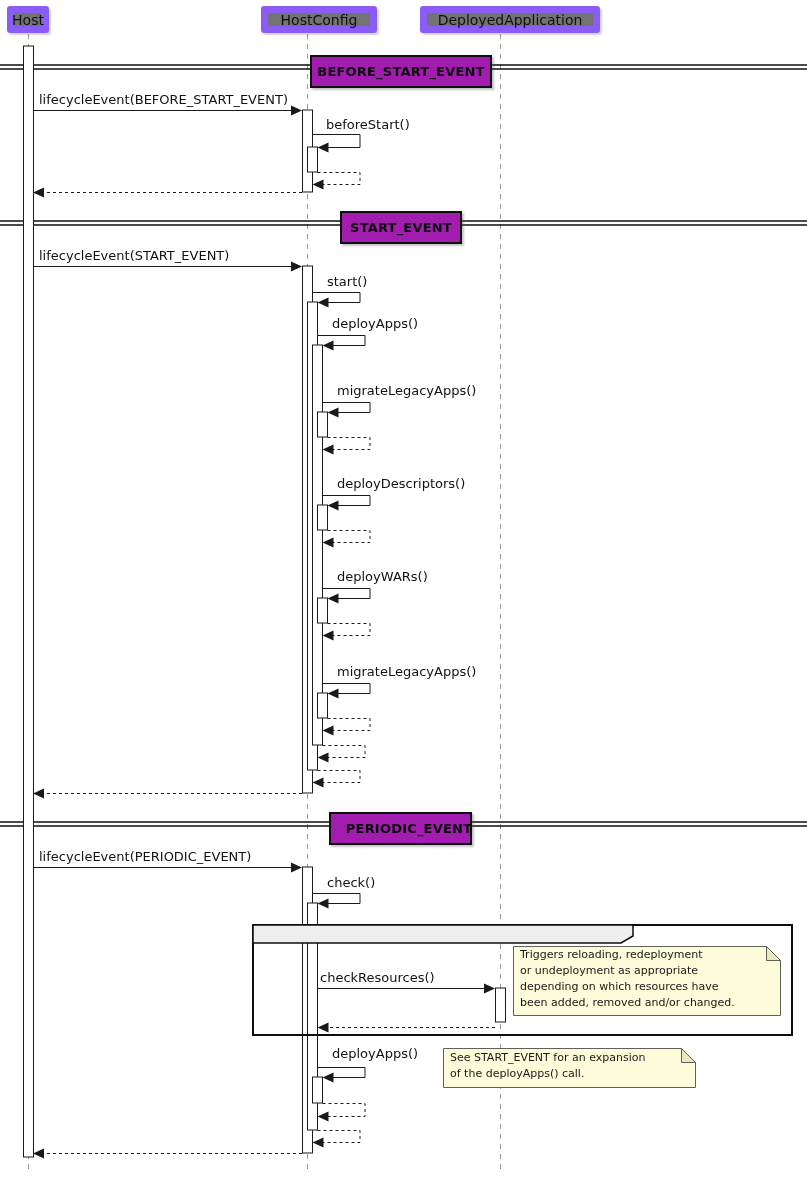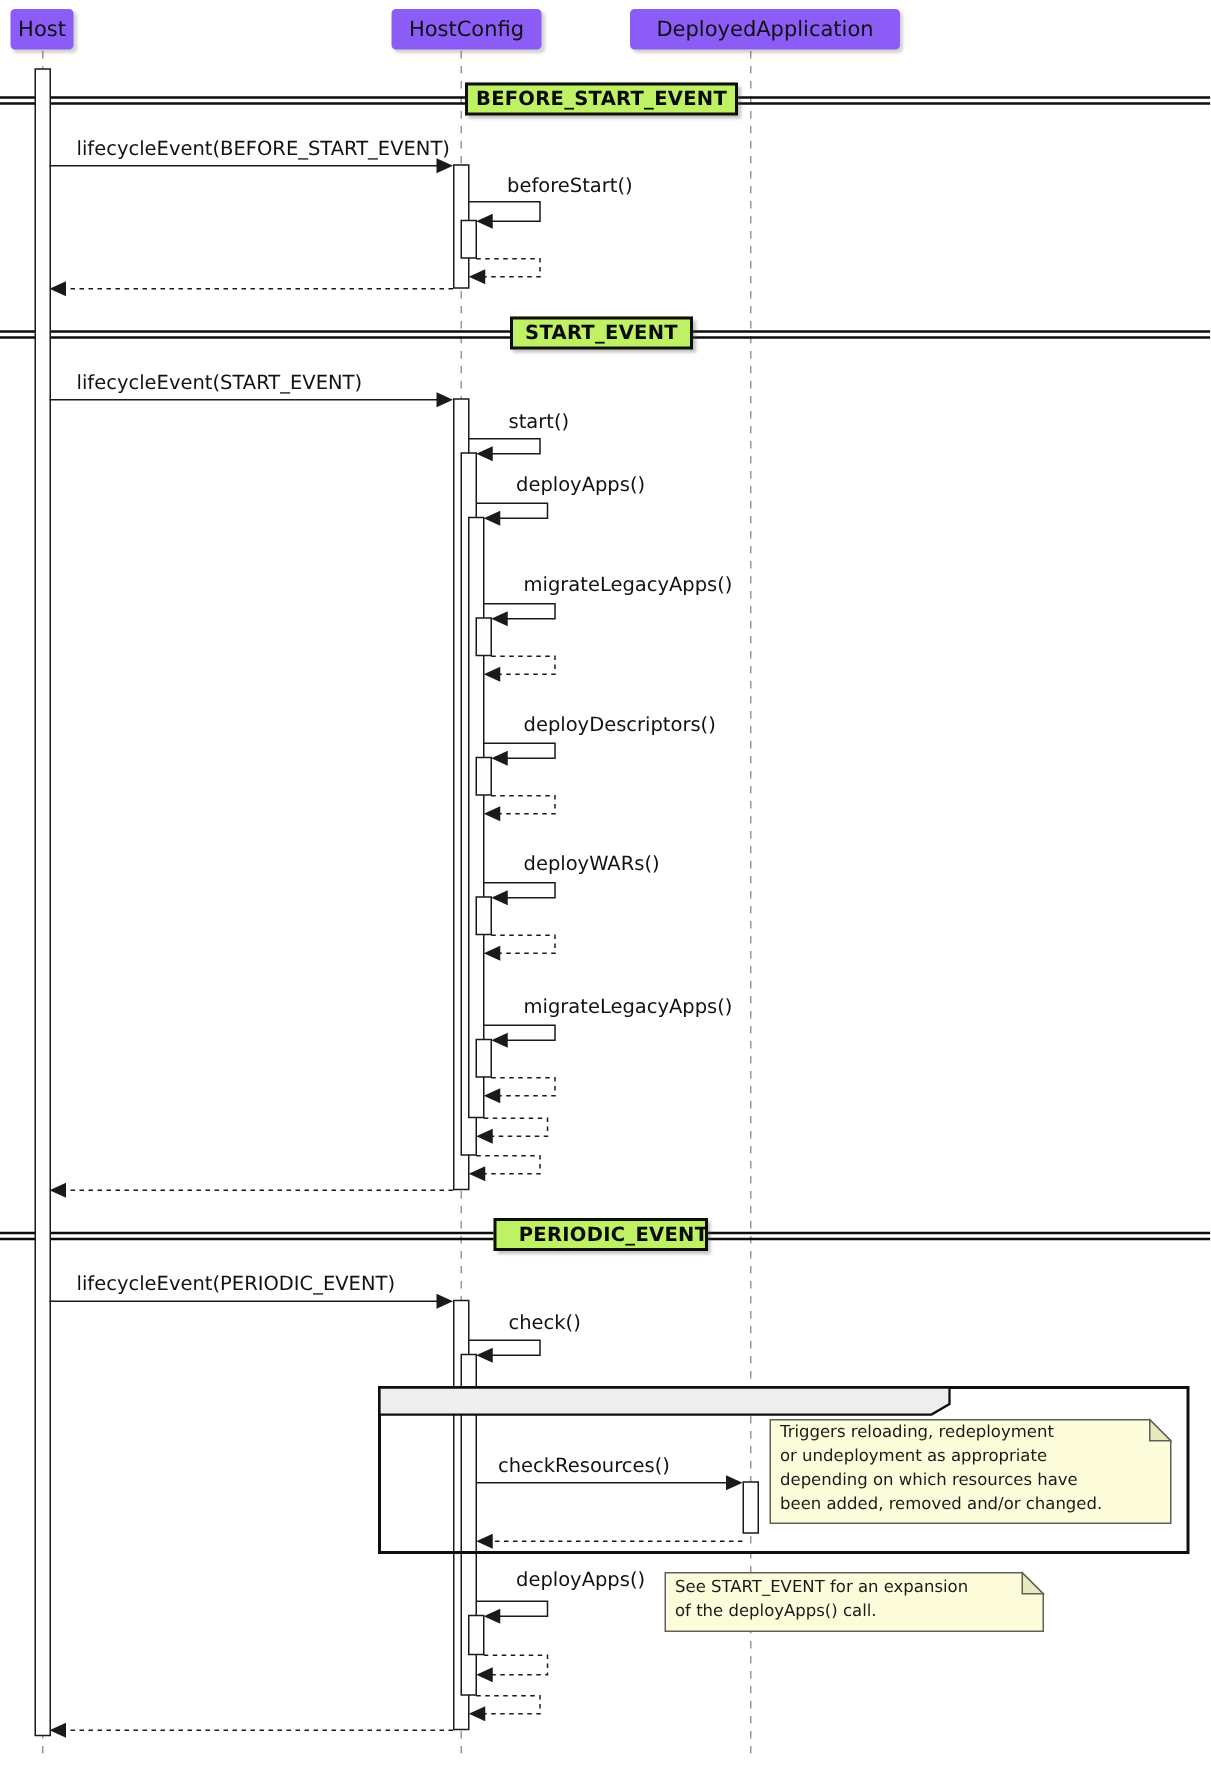"Host" .participant { background: #8b5cf6 -> #737373 }
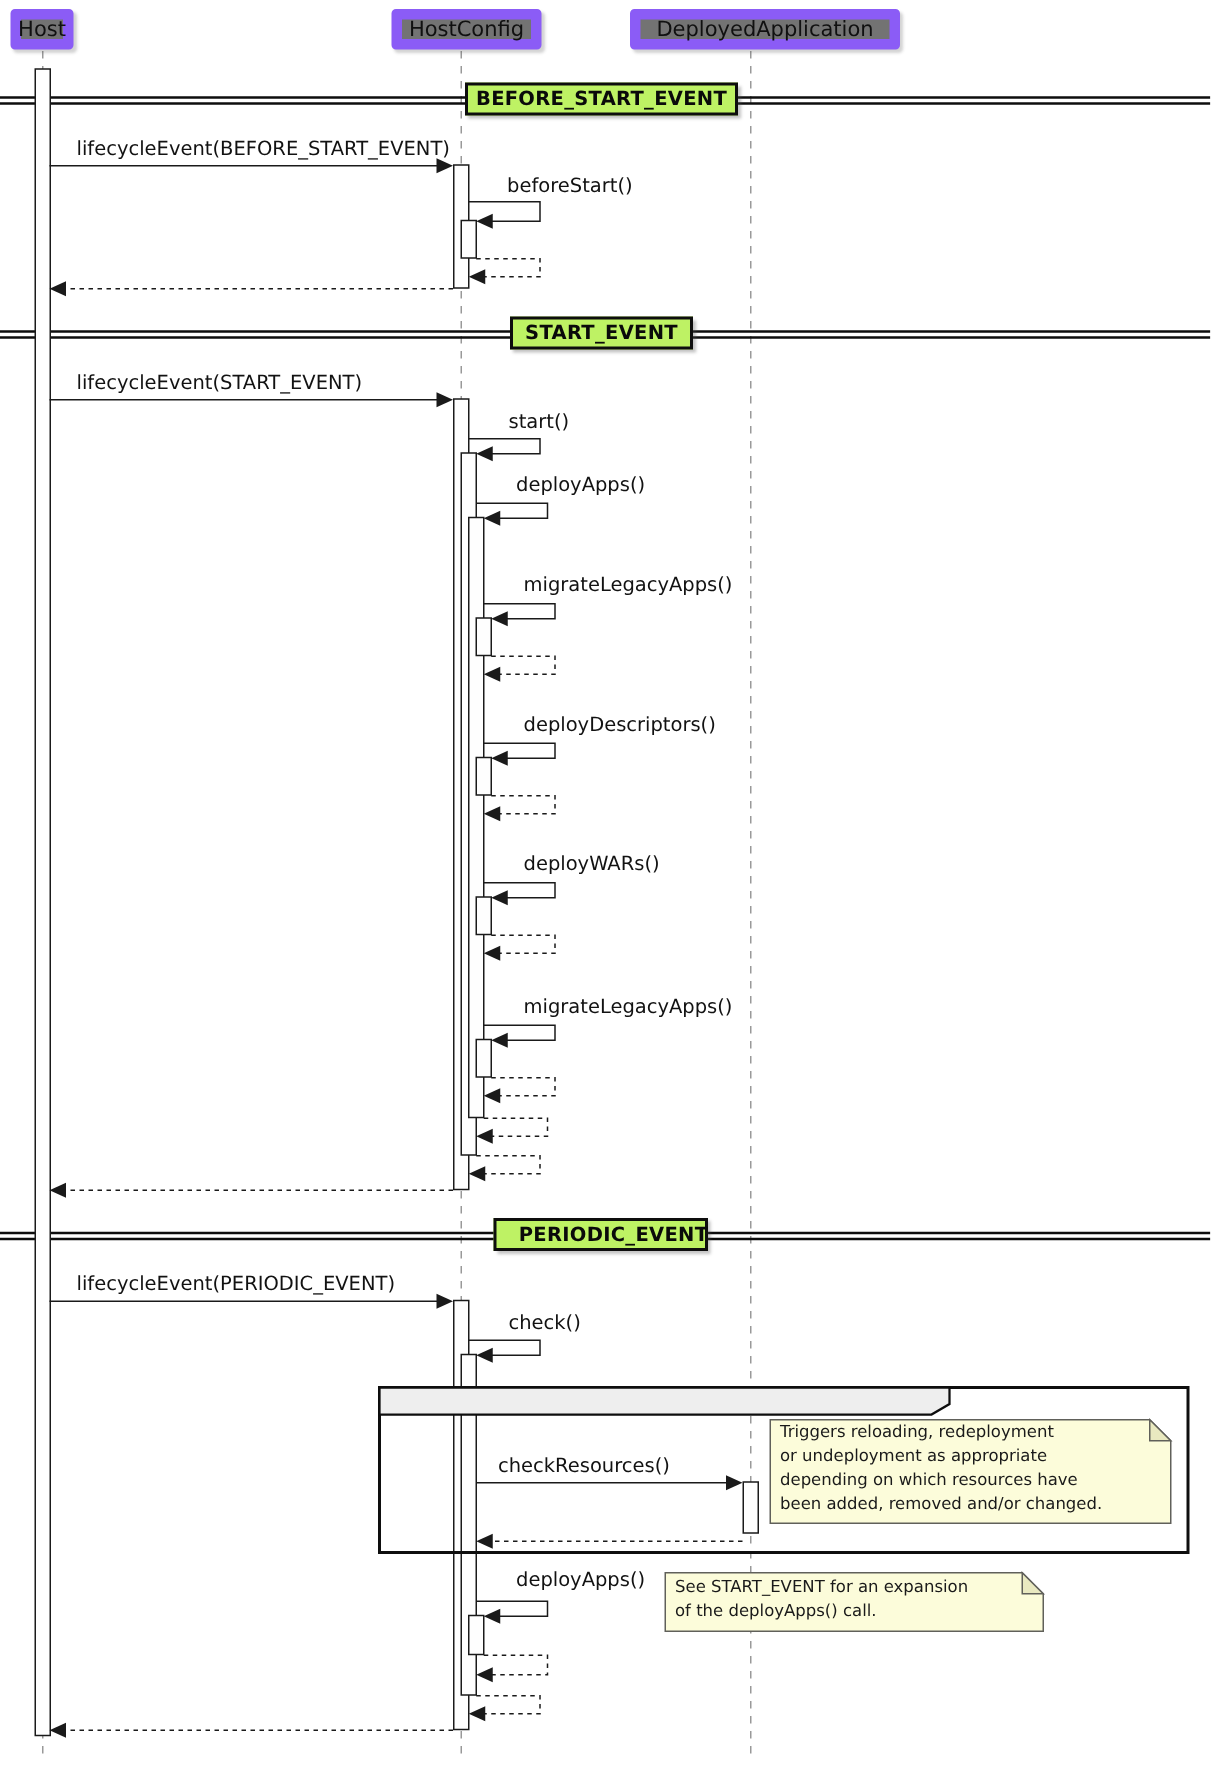"HostConfig" div.participant { width: 100px -> 116px }
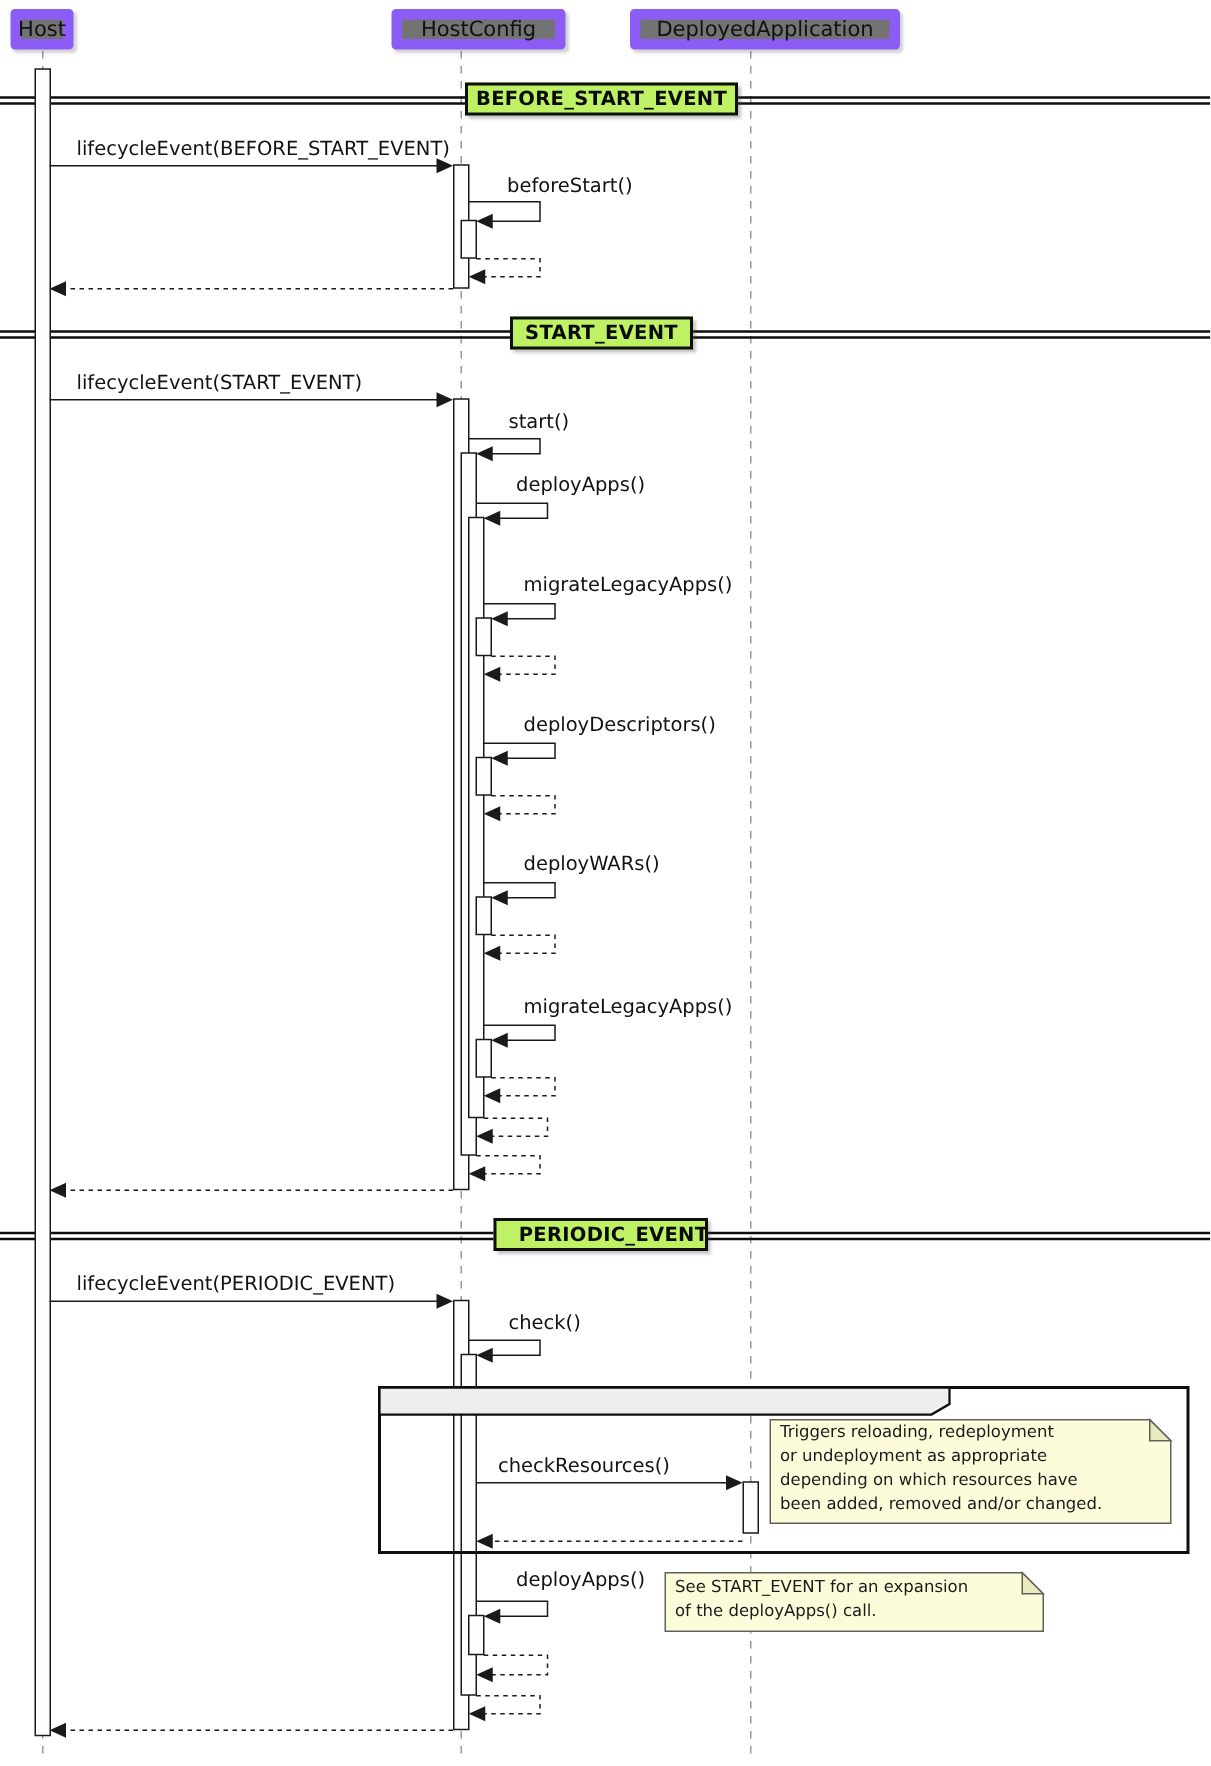"BEFORE_START_EVENT" .divider-label { background: #bef264 -> #a21caf; height: 22px -> 33px }
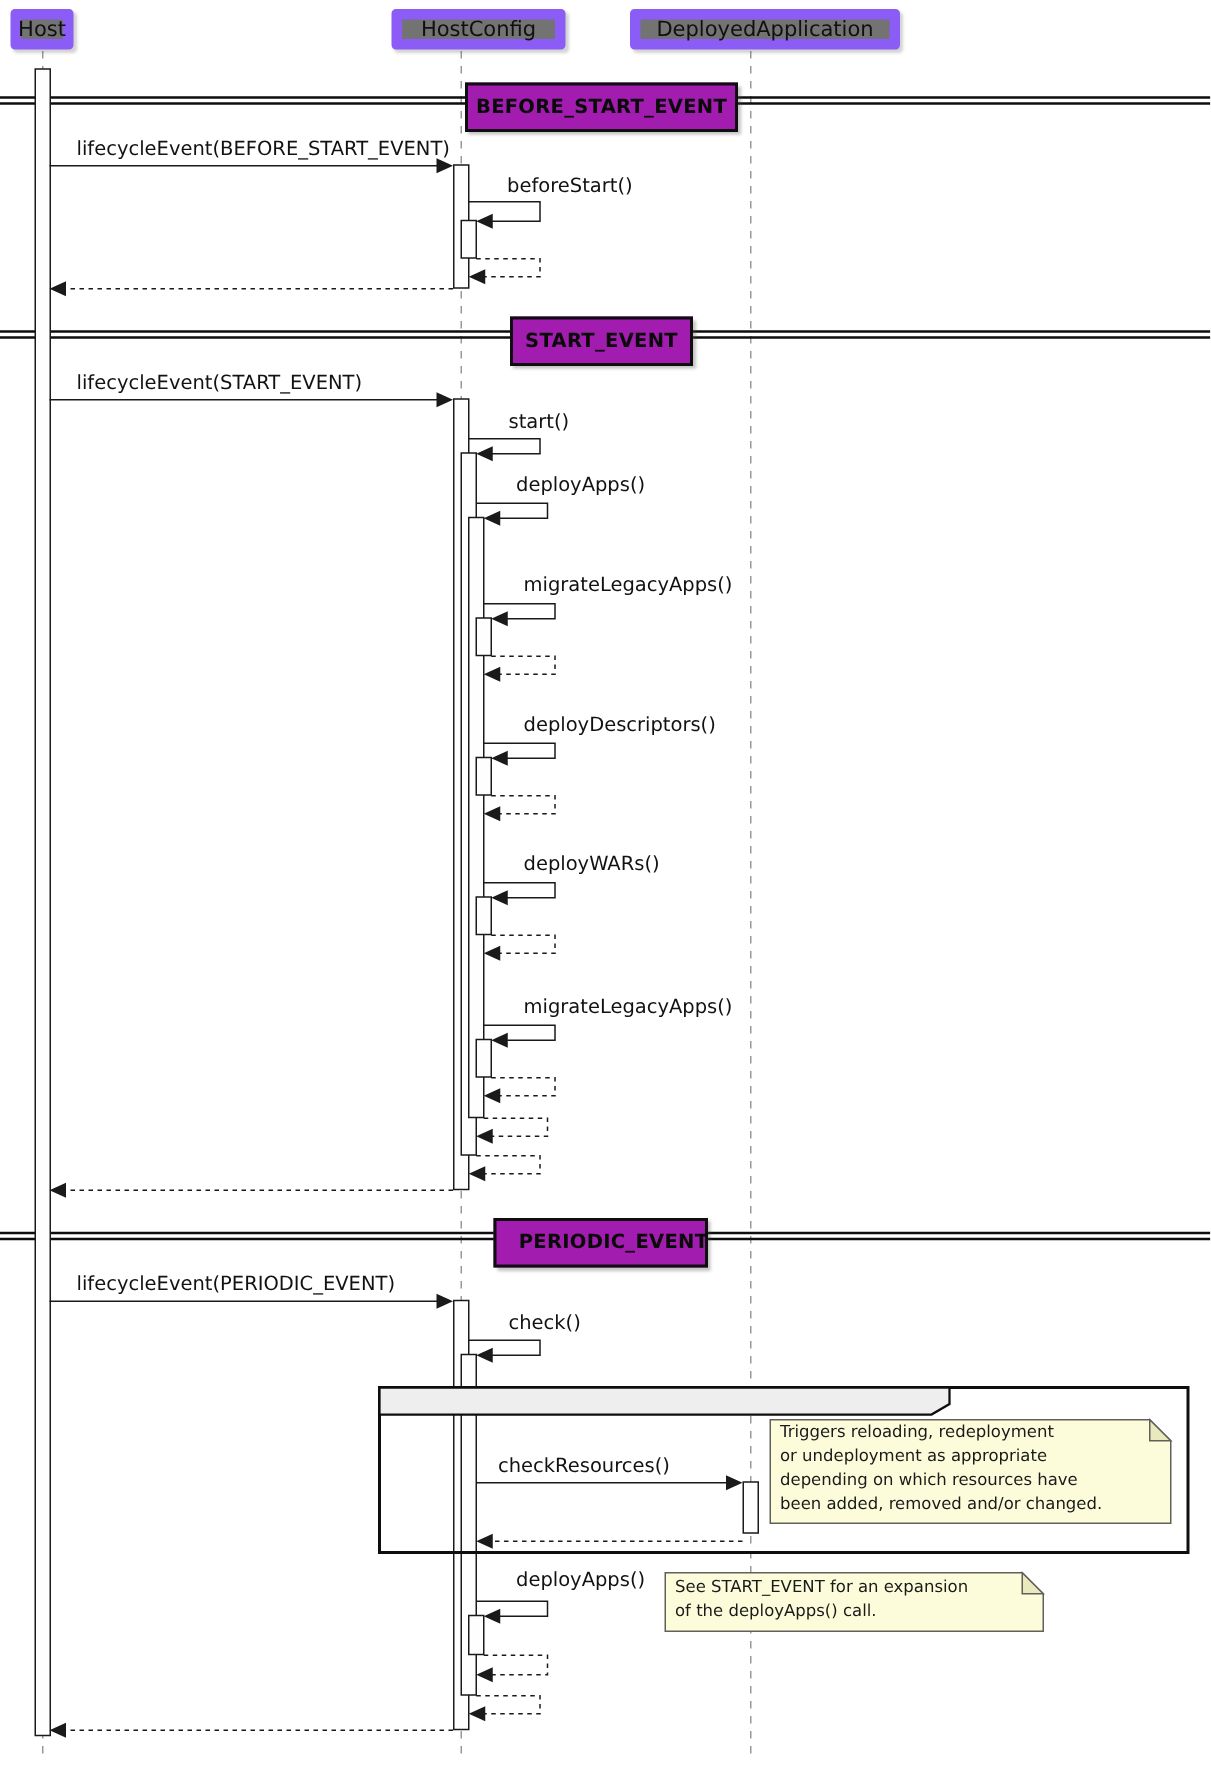"lifecycleEvent(BEFORE_START_EVENT)" .msg { margin-left: 12px -> none }
